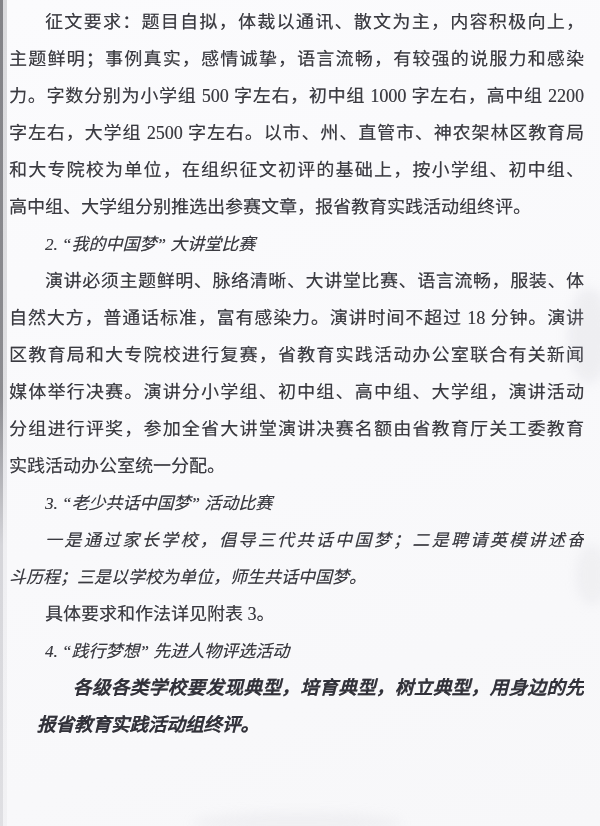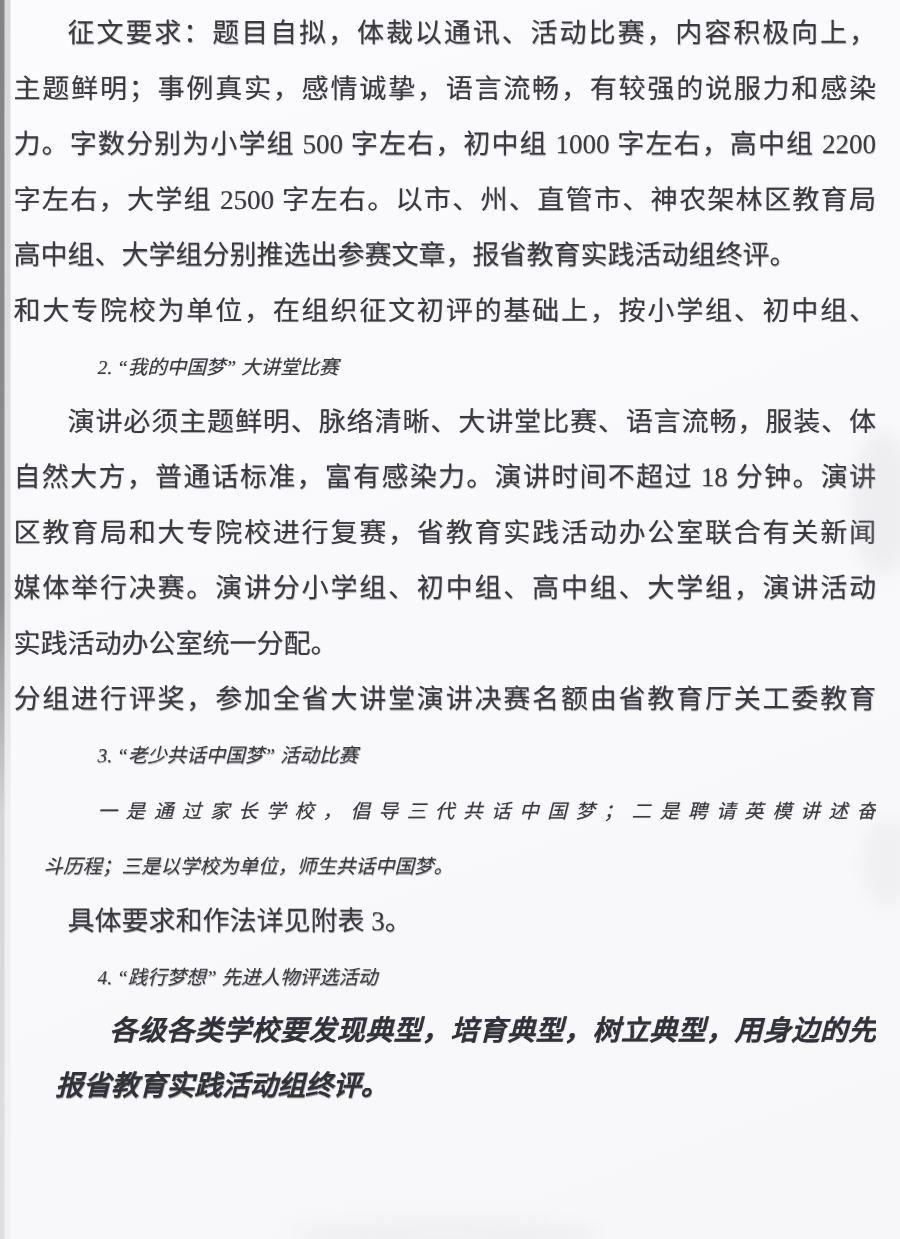"征文要求：题目自拟，体裁以通讯、活动比赛，内容积极向上，" div.line { text: 活动比赛 -> 散文为主 }
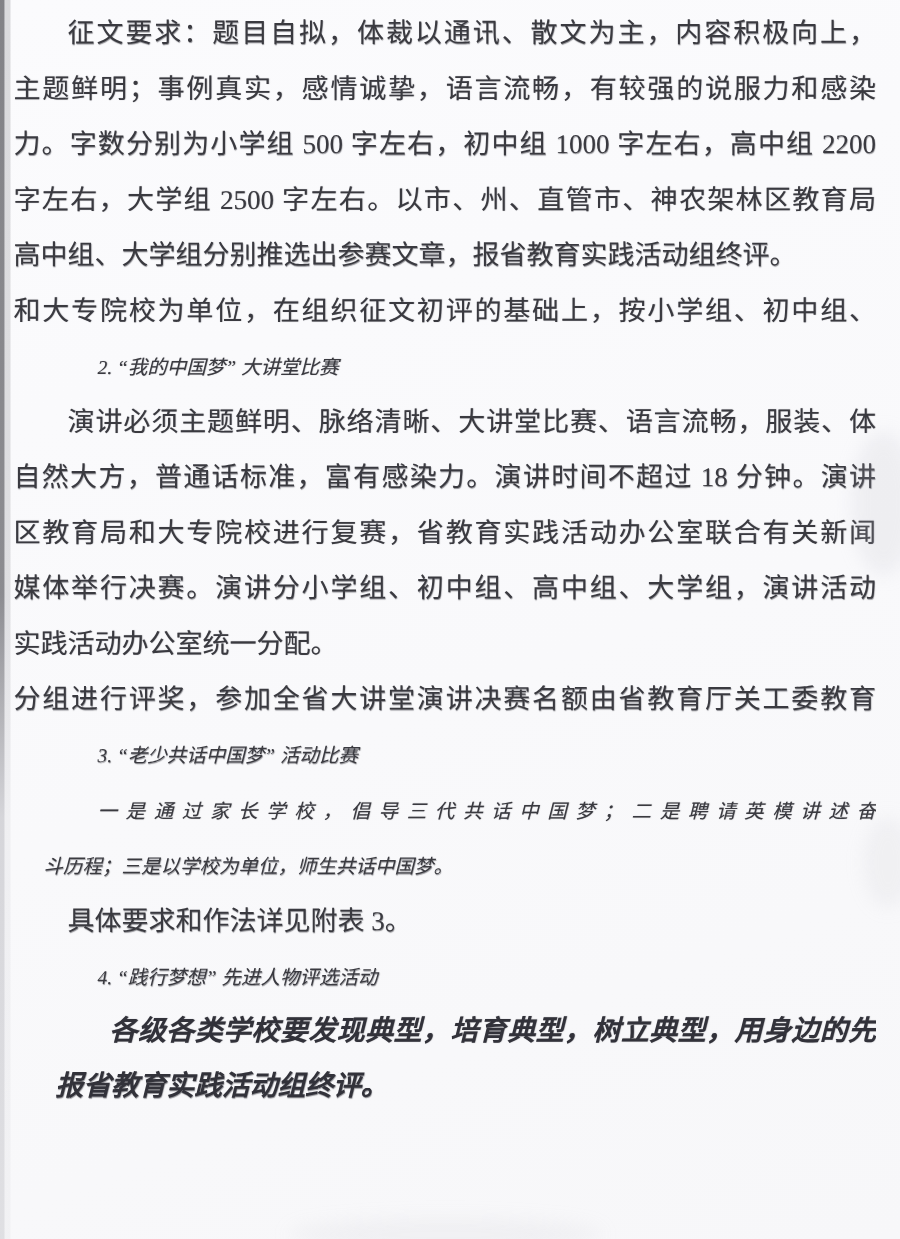"高中组、大学组分别推选出参赛文章，报省教育实践活动组终评。" div.line { order: before "和大专院校为单位，在组织征文初评的基础上，按小学组、初中组、" -> after "和大专院校为单位，在组织征文初评的基础上，按小学组、初中组、" }
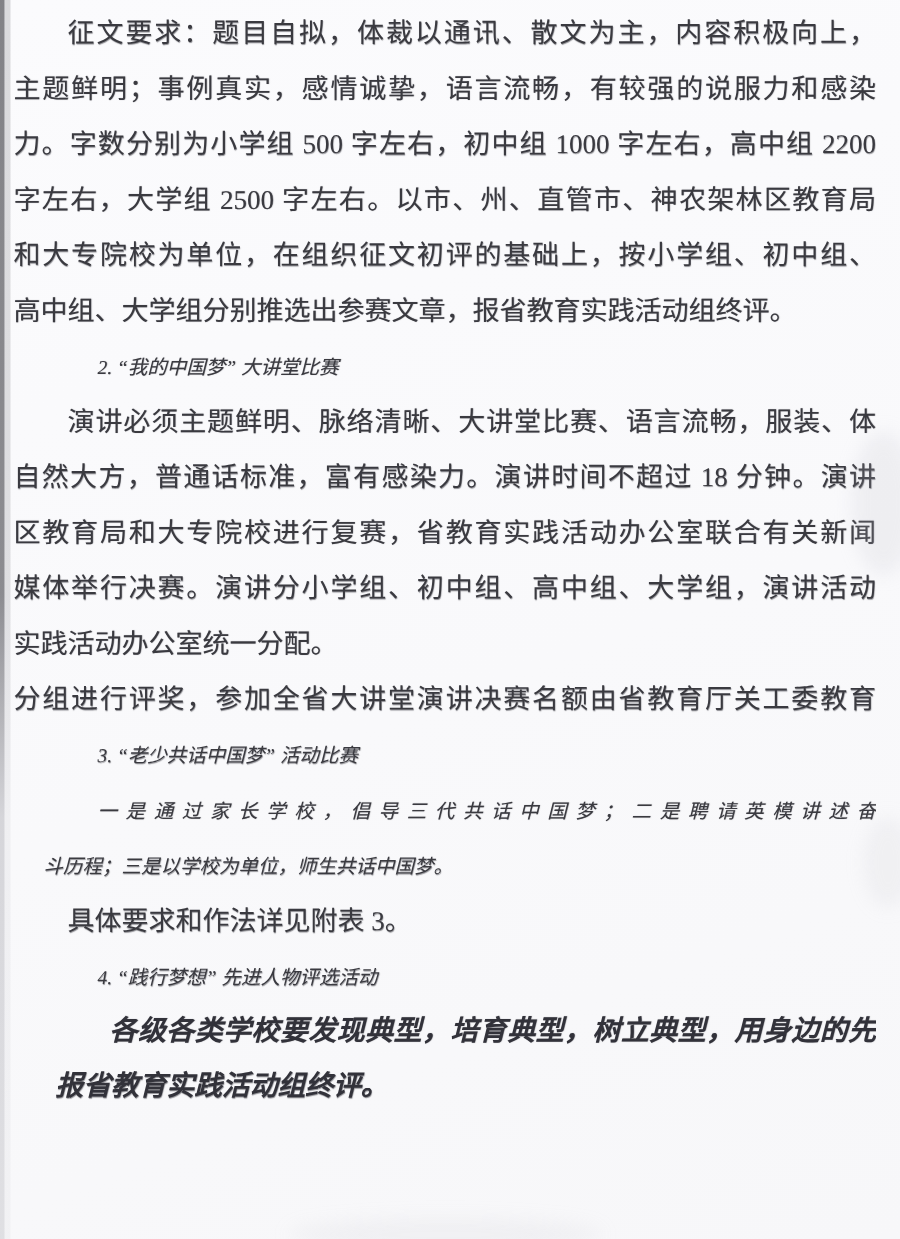"2. “我的中国梦” 大讲堂比赛" .line.kai { font-size: 13px -> 17px; margin-left: 20px -> none }
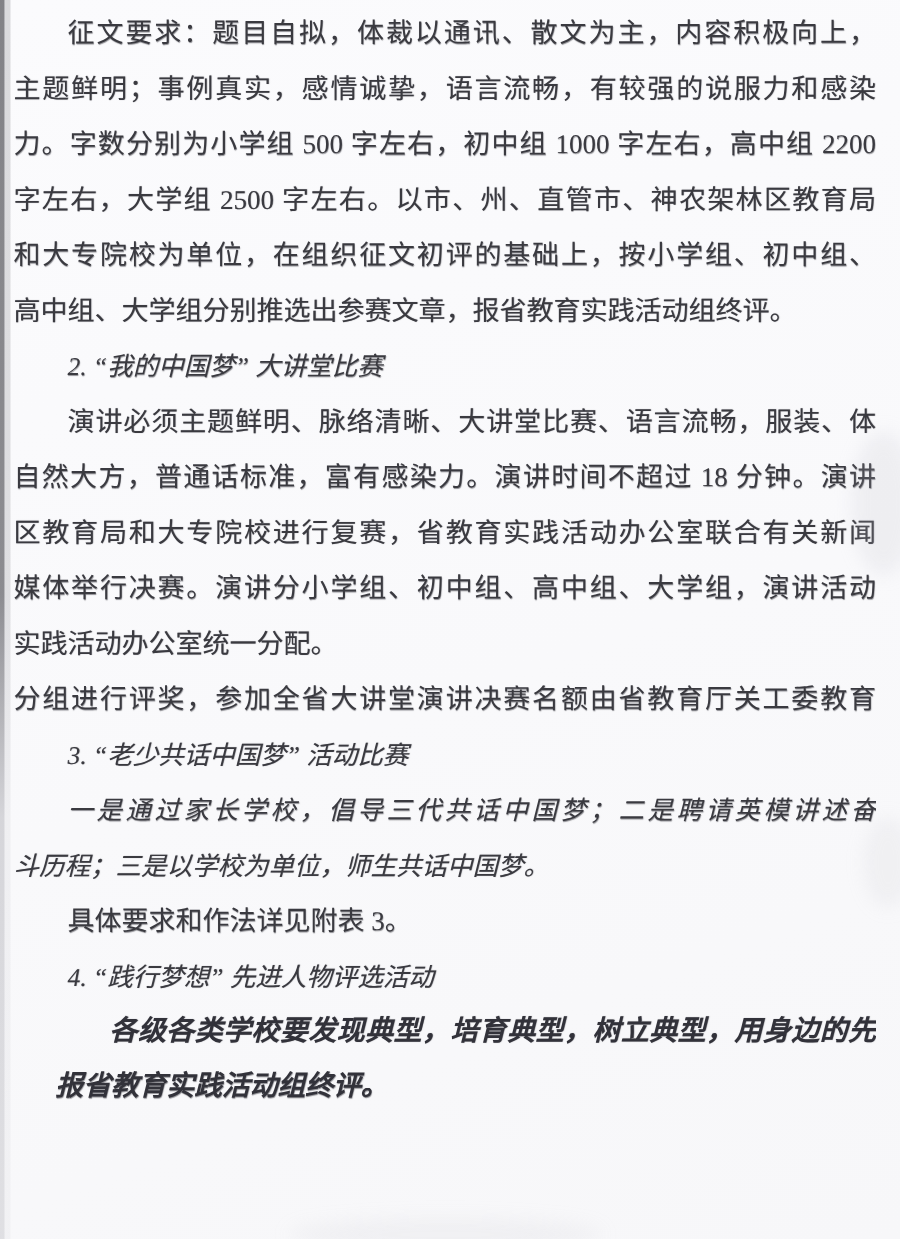"实践活动办公室统一分配。" div.line { order: before "分组进行评奖，参加全省大讲堂演讲决赛名额由省教育厅关工委教育" -> after "分组进行评奖，参加全省大讲堂演讲决赛名额由省教育厅关工委教育" }
